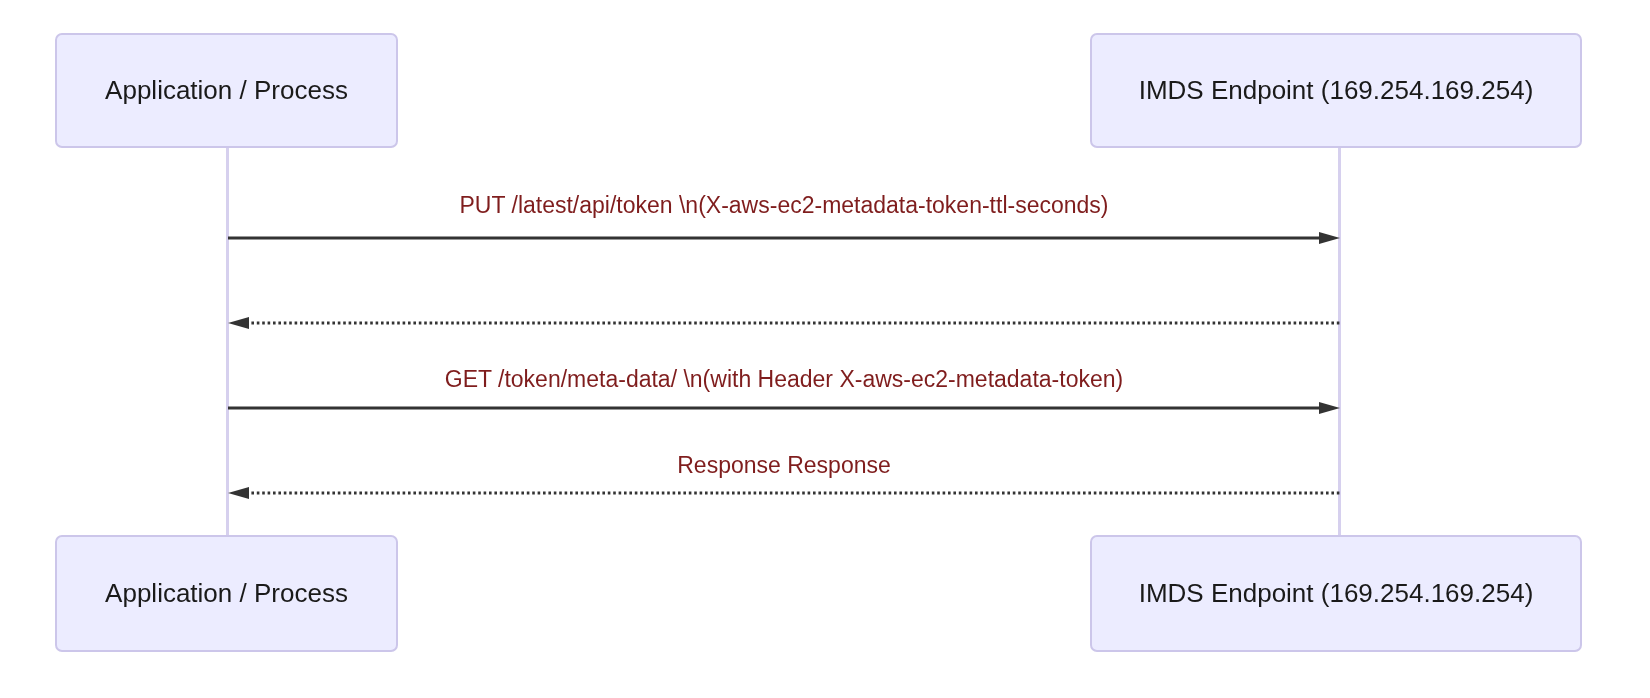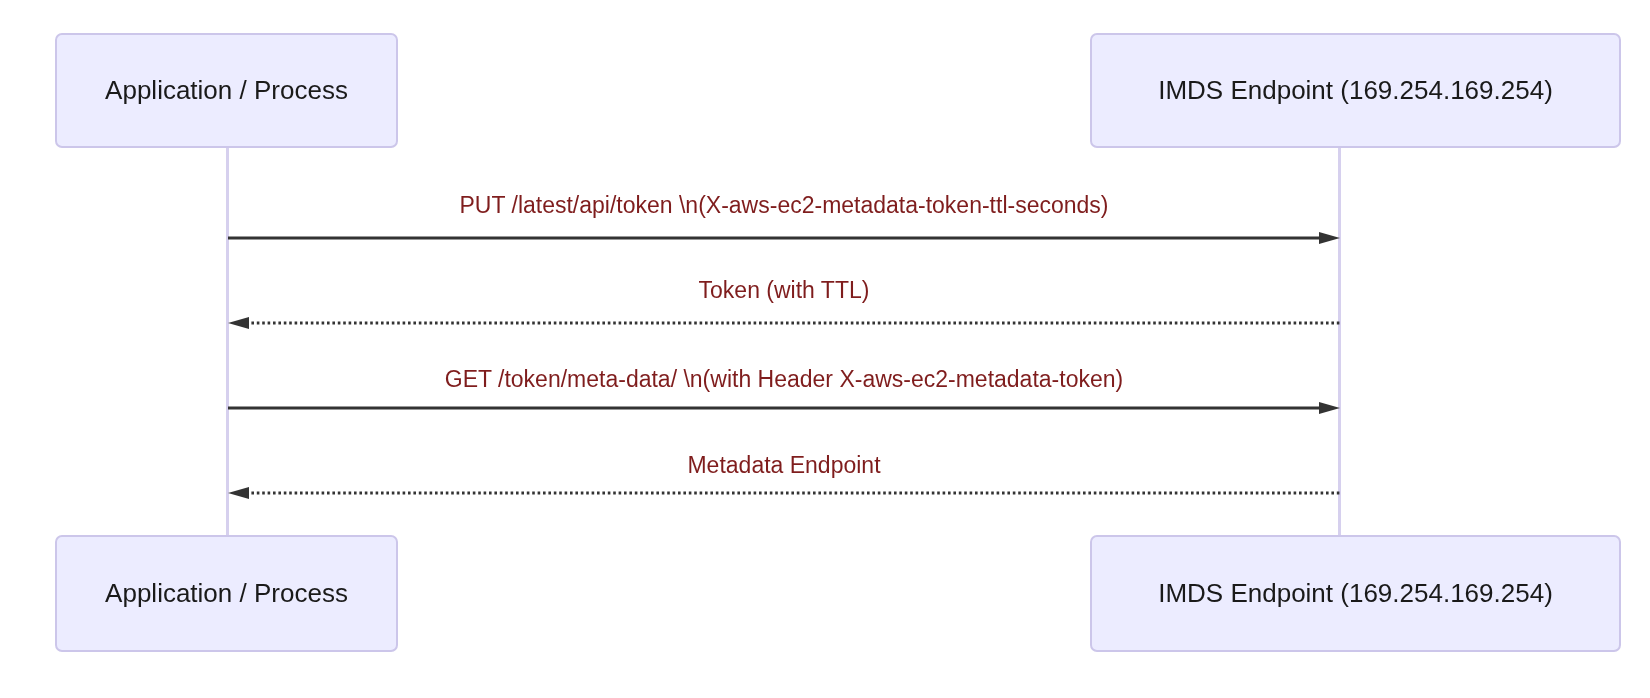"IMDS Endpoint (169.254.169.254)" .actor-right { width: 531px -> 492px }
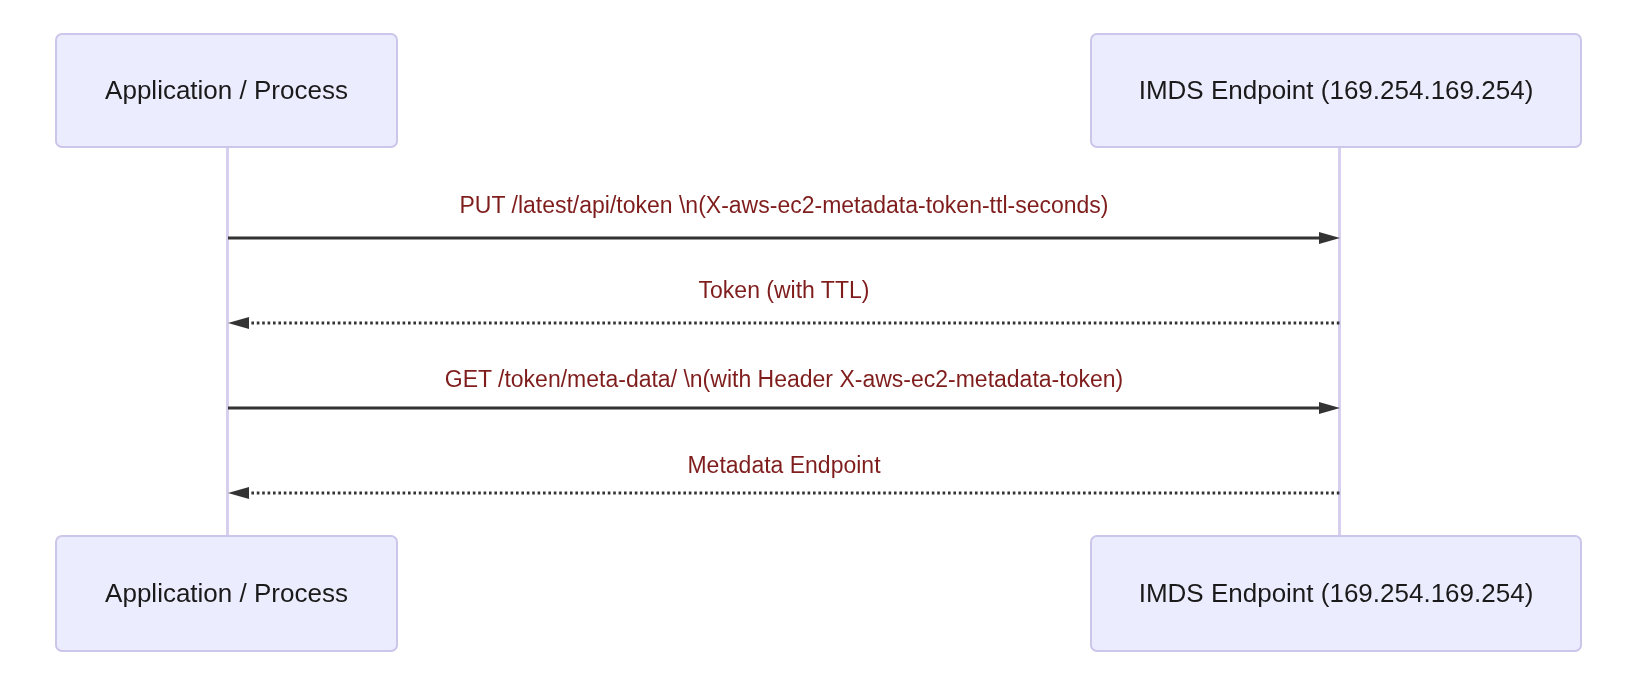"Token (with TTL)" div.msg-label { html: <div>Token (with TTL)</div> -> none }
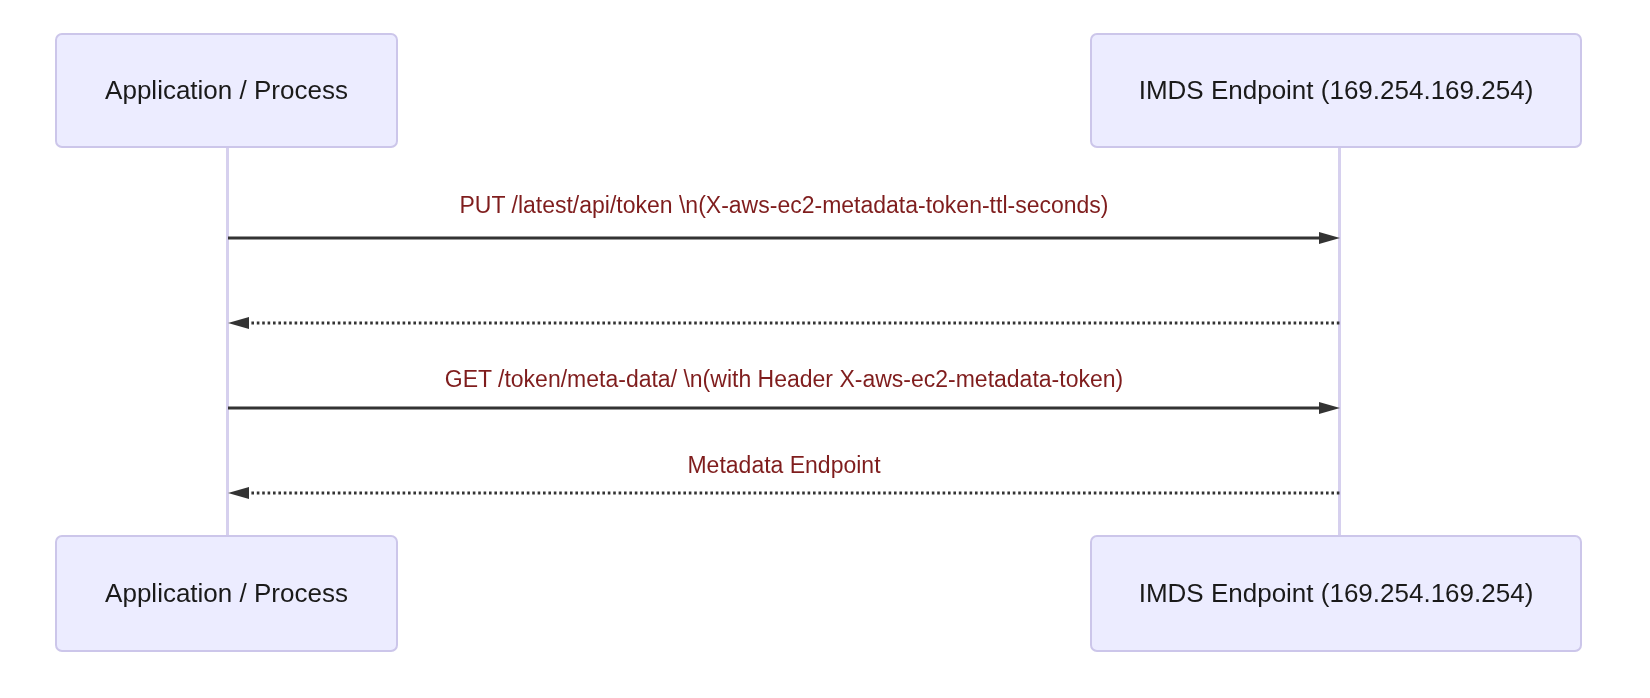"Metadata Endpoint" div.msg-label { text: Metadata Endpoint -> Response Response }
